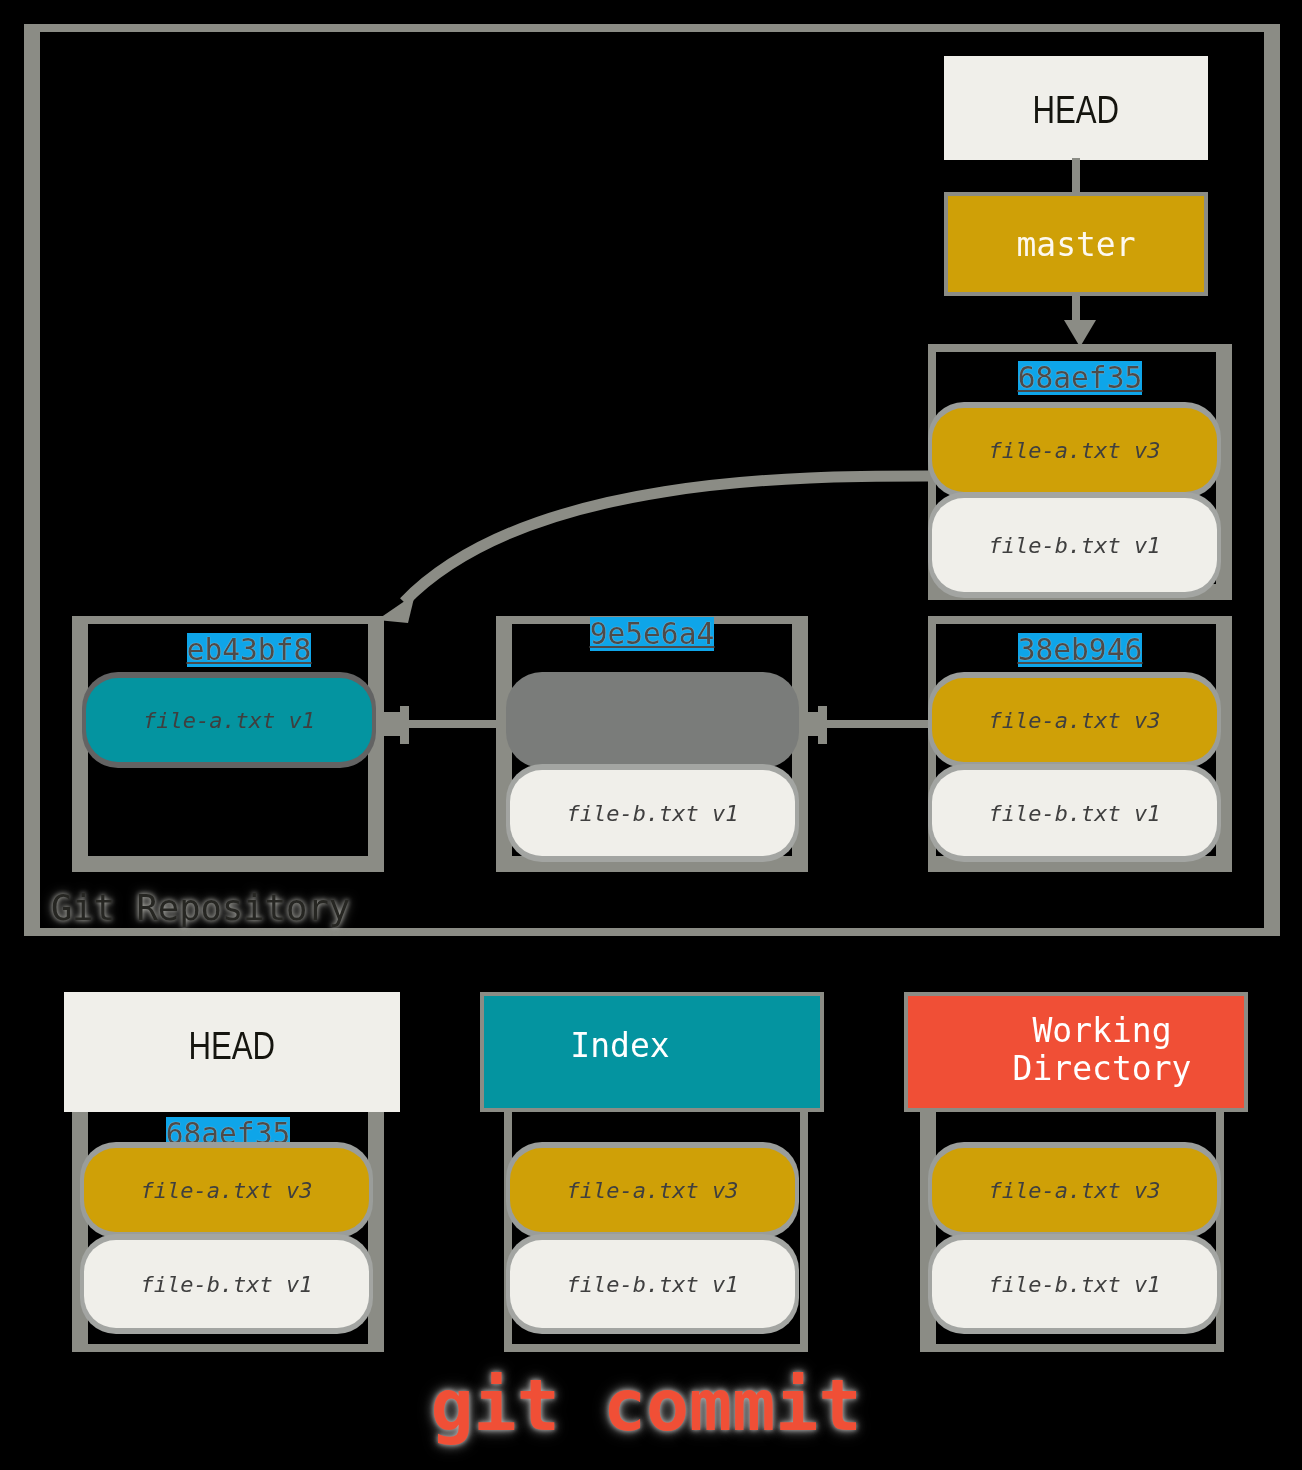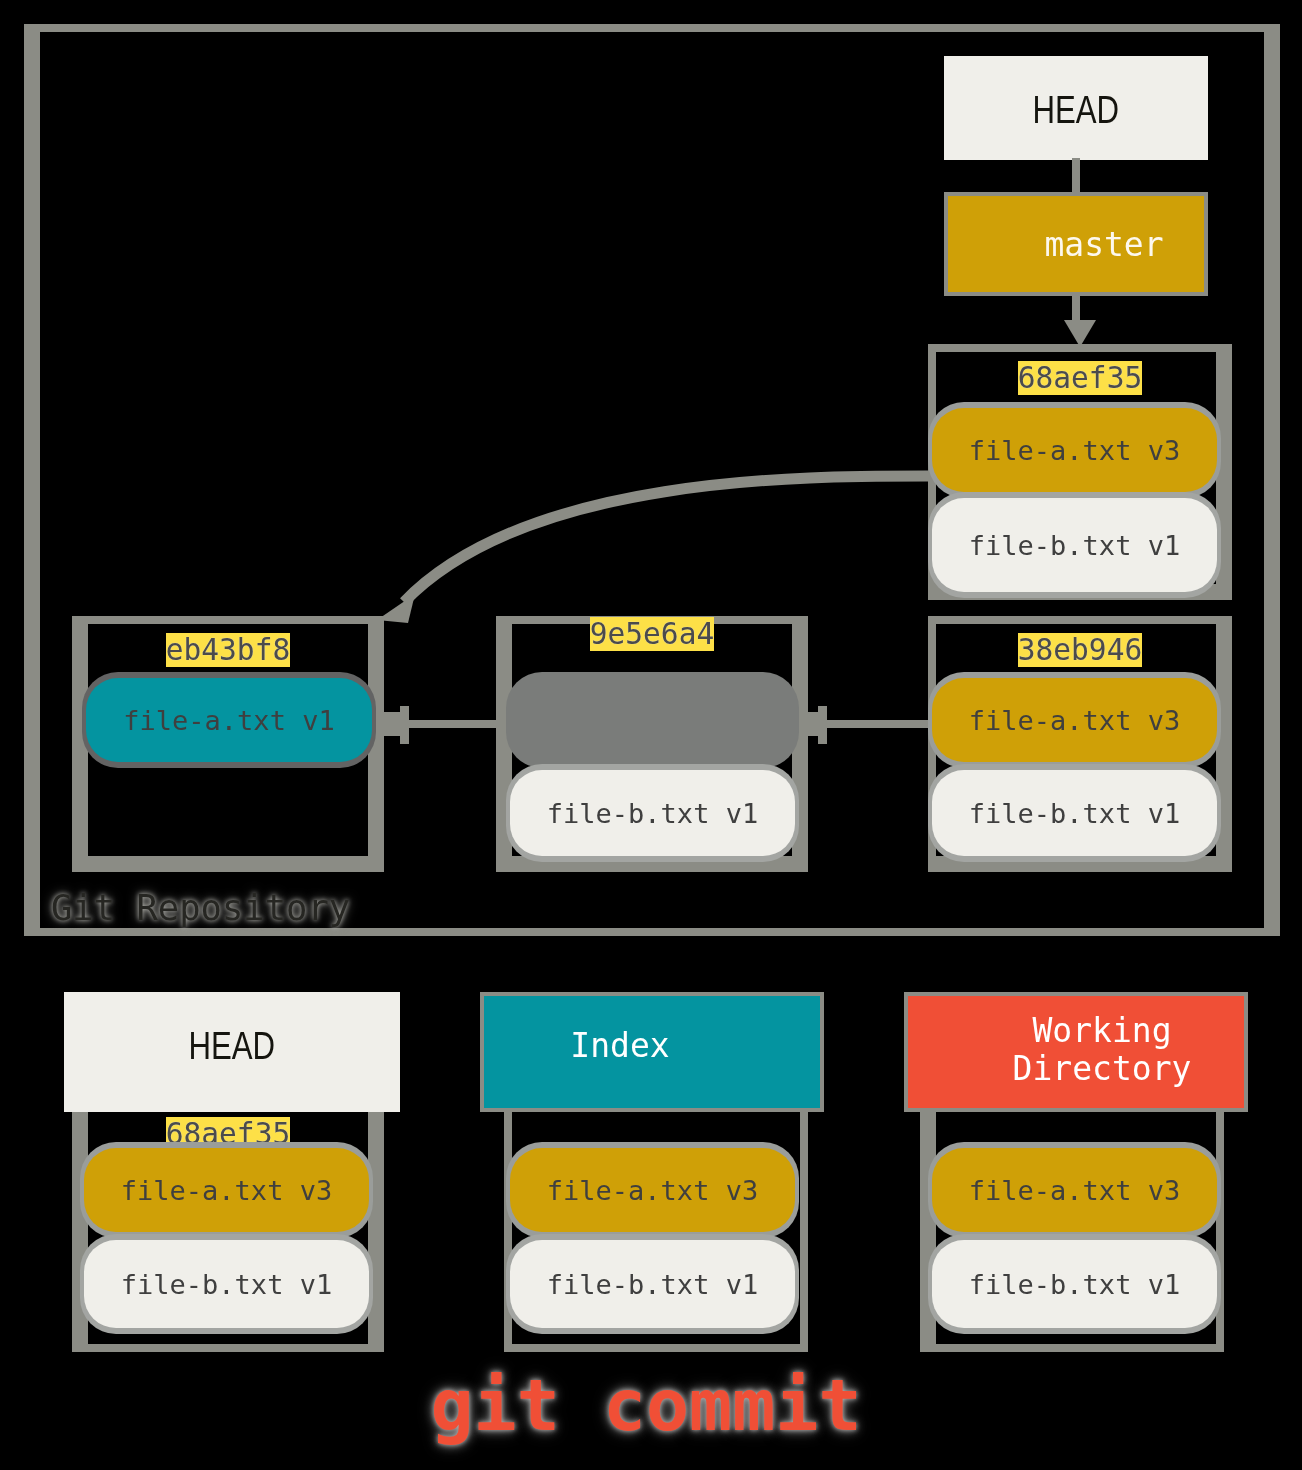"master" .branchtxt { padding-left: 28px -> none }
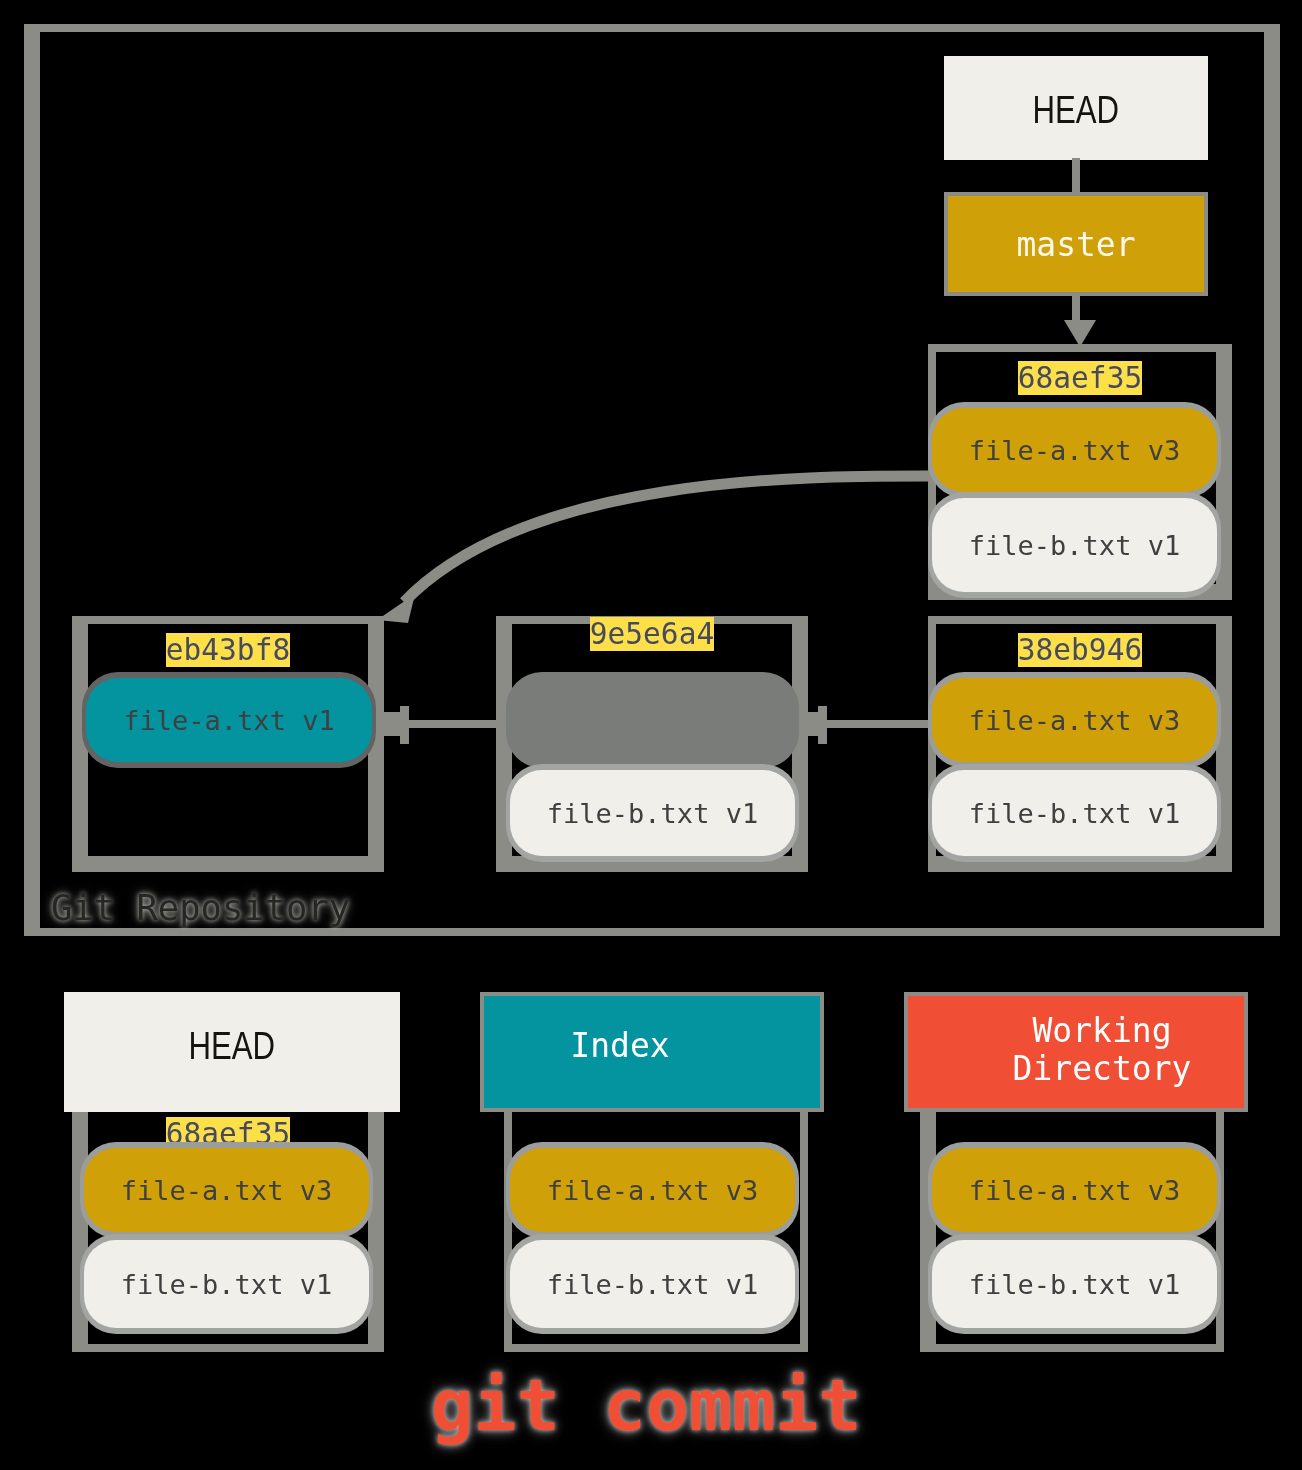"68aef35" .hashtxt > span { background: #fde047 -> #0ea5e9; text-decoration: none -> underline }
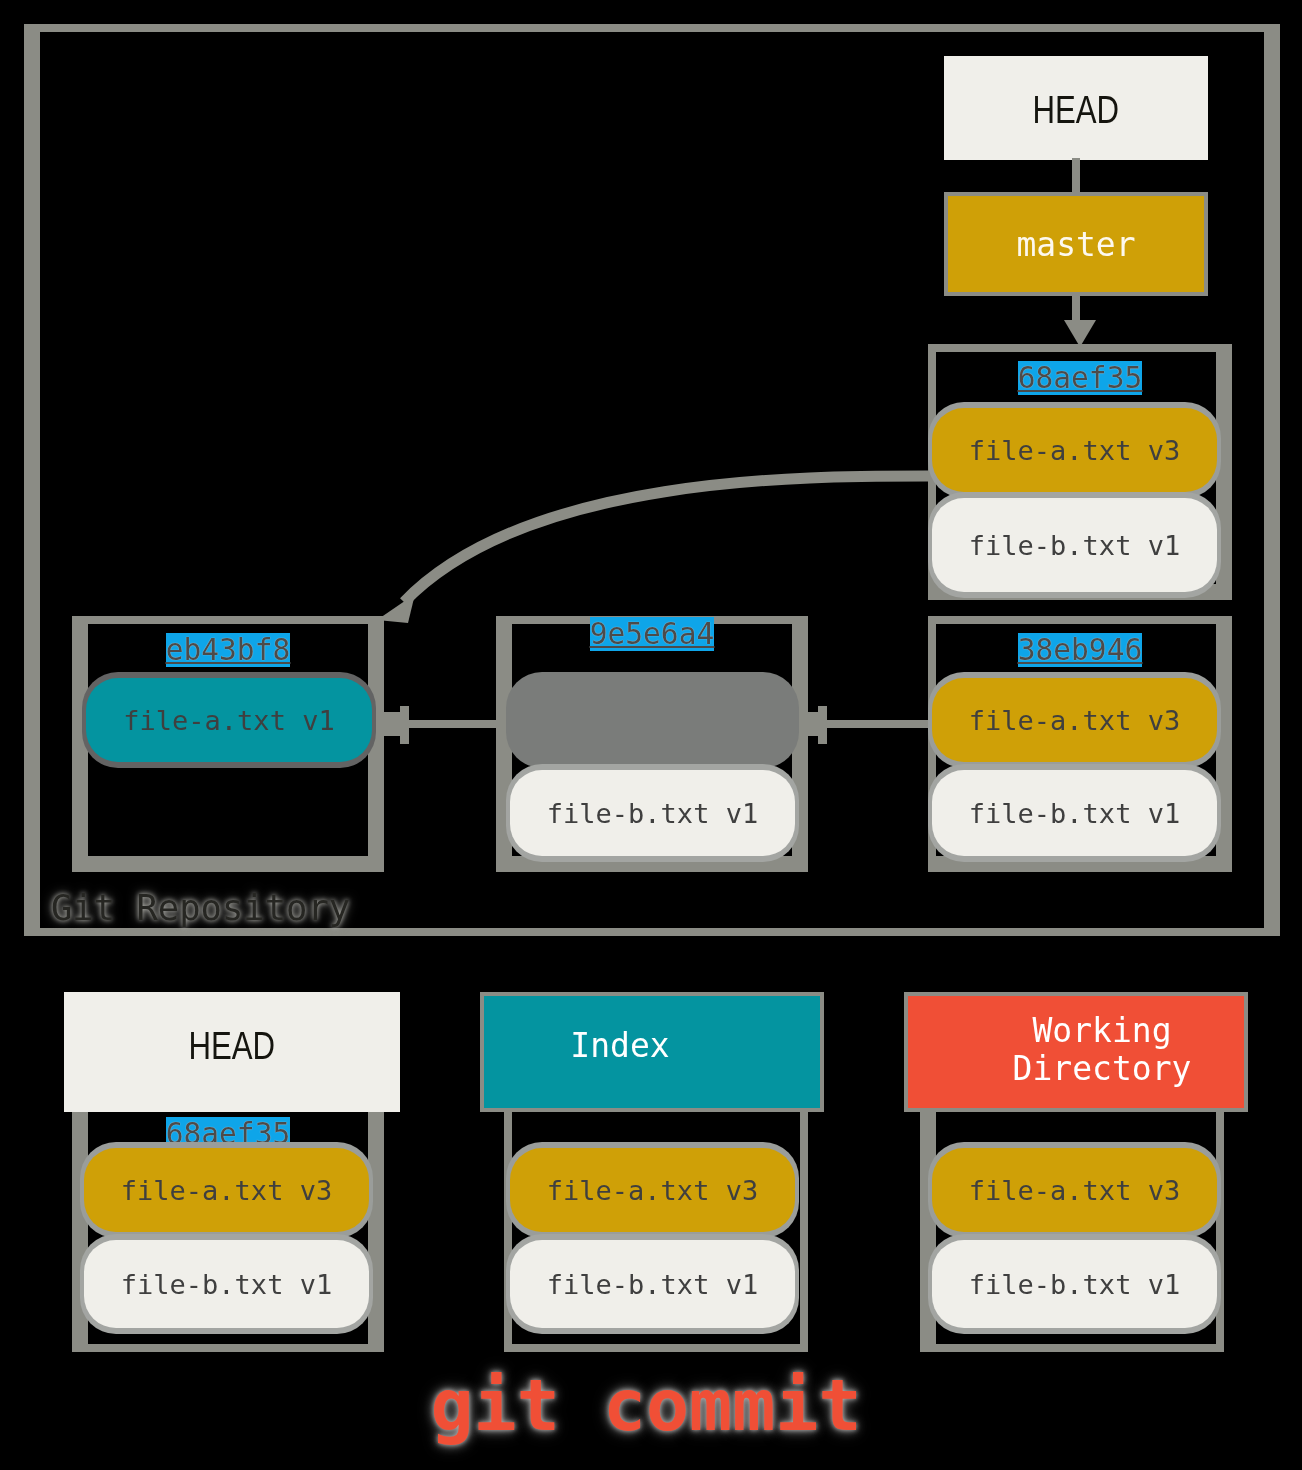"file-a.txt v3" .filetxt { font-size: 27px -> 22px; font-style: none -> italic }
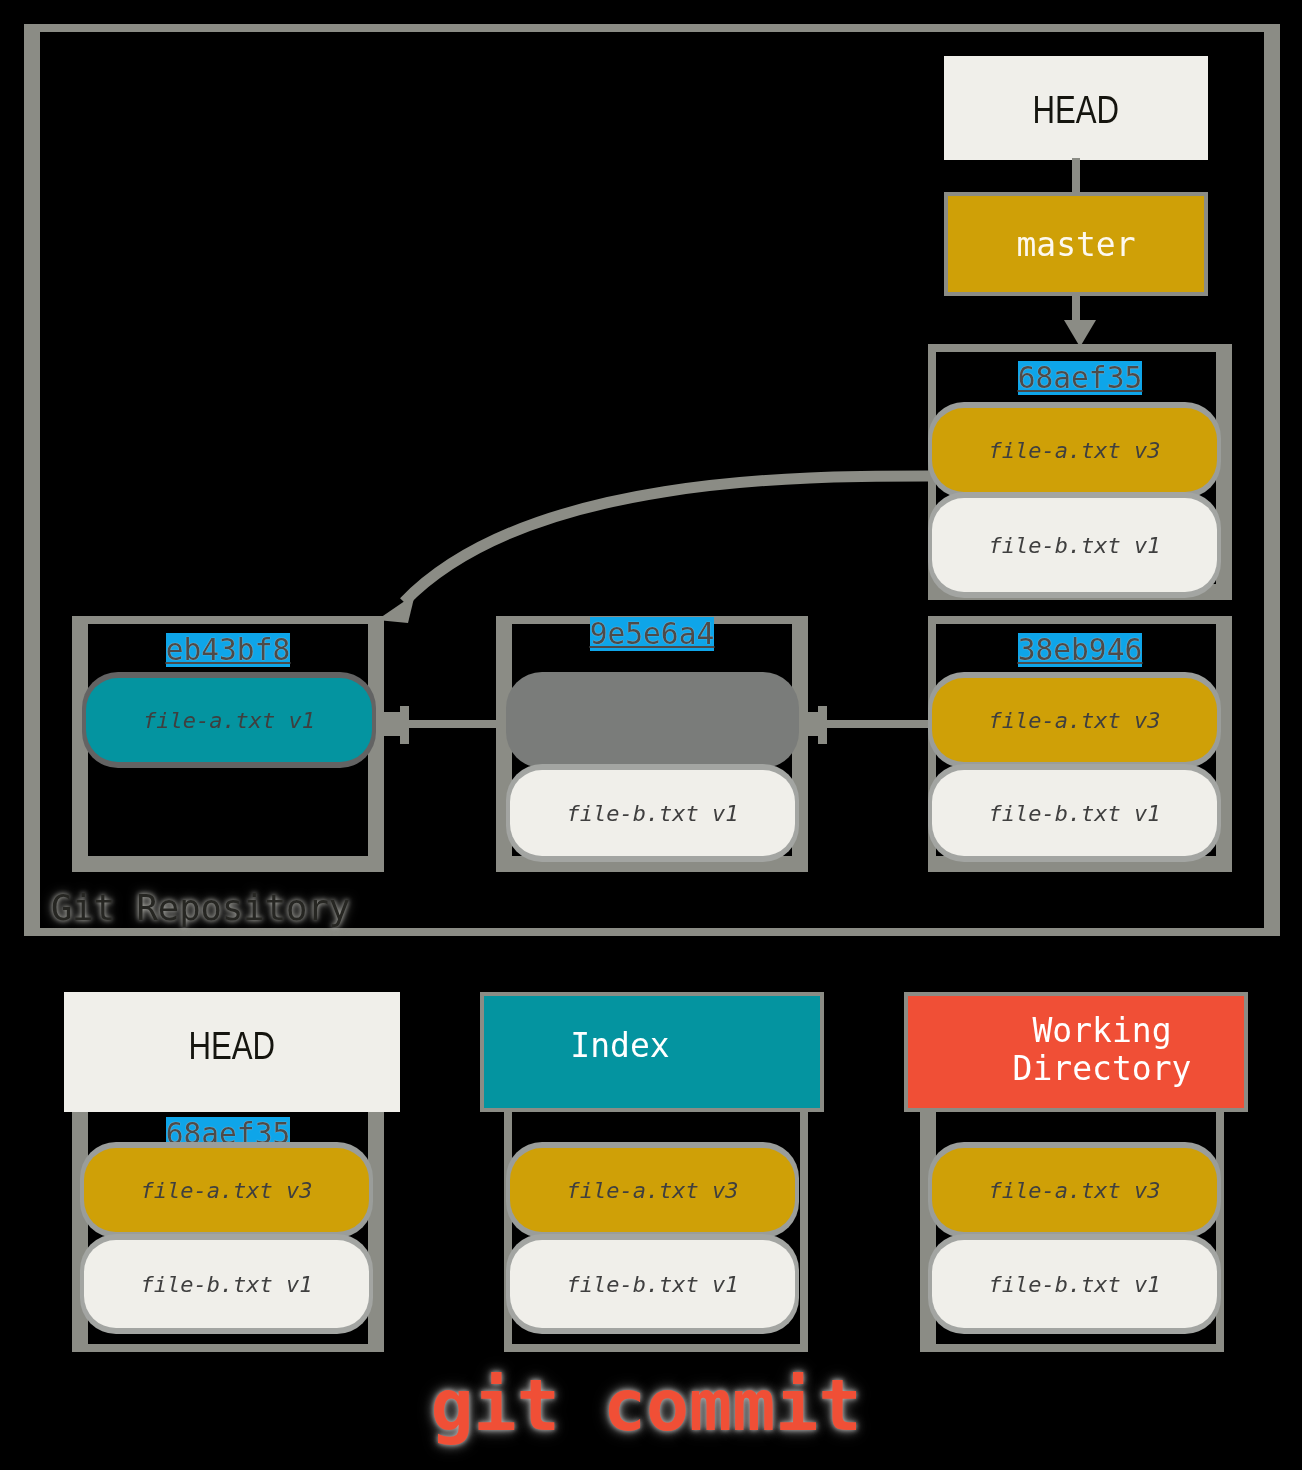"eb43bf8" div.ctr { padding-left: none -> 21px }
